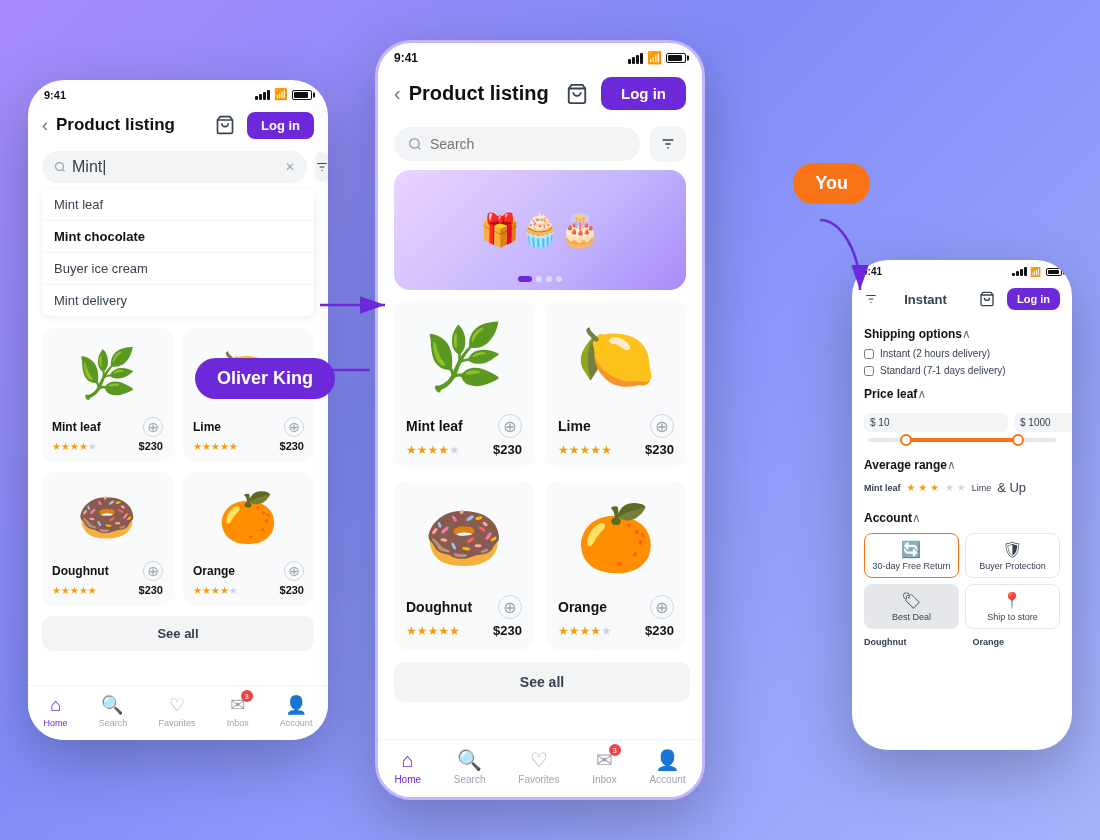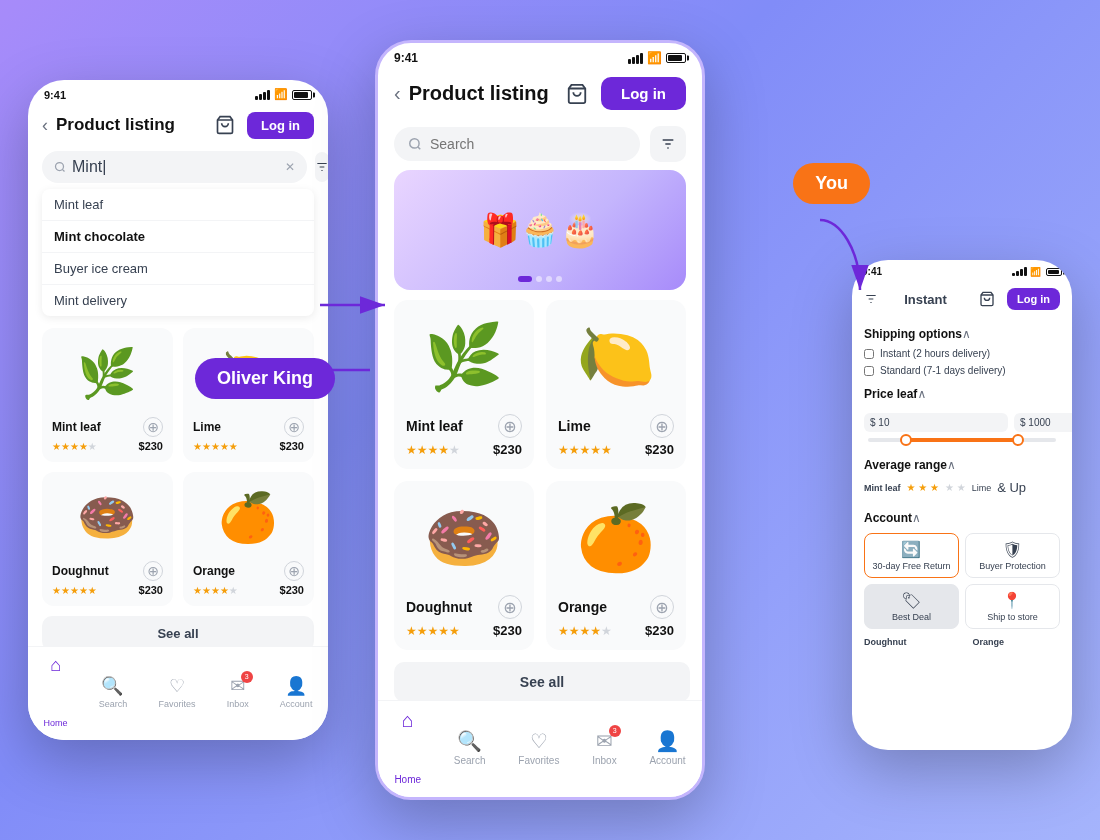"Home" .nav-label.active { margin-top: 40px -> none }
